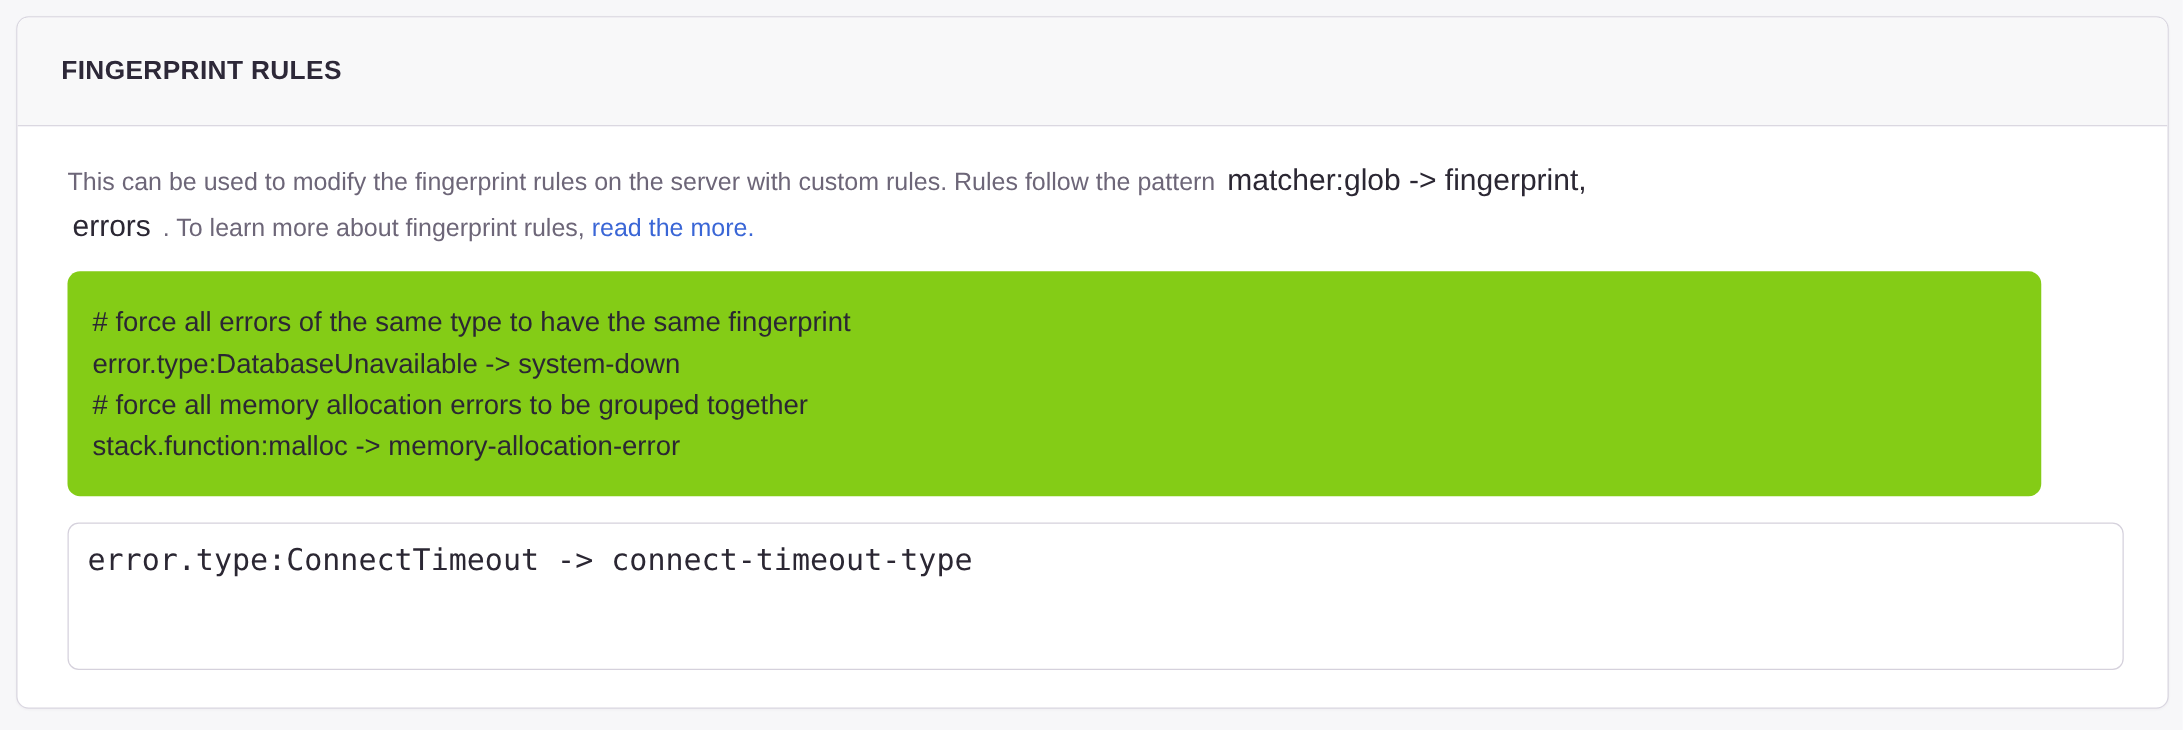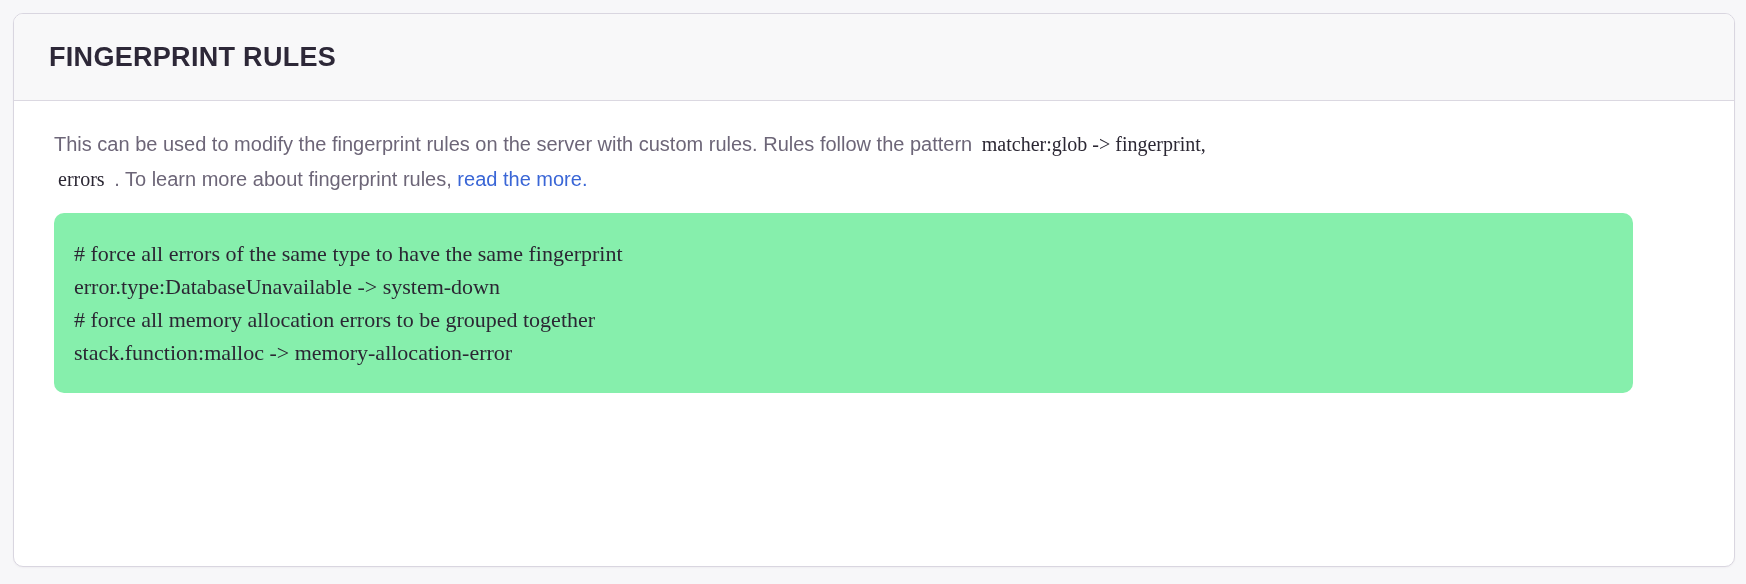"FINGERPRINT RULES" .panel-title { font-size: 27px -> 21px }
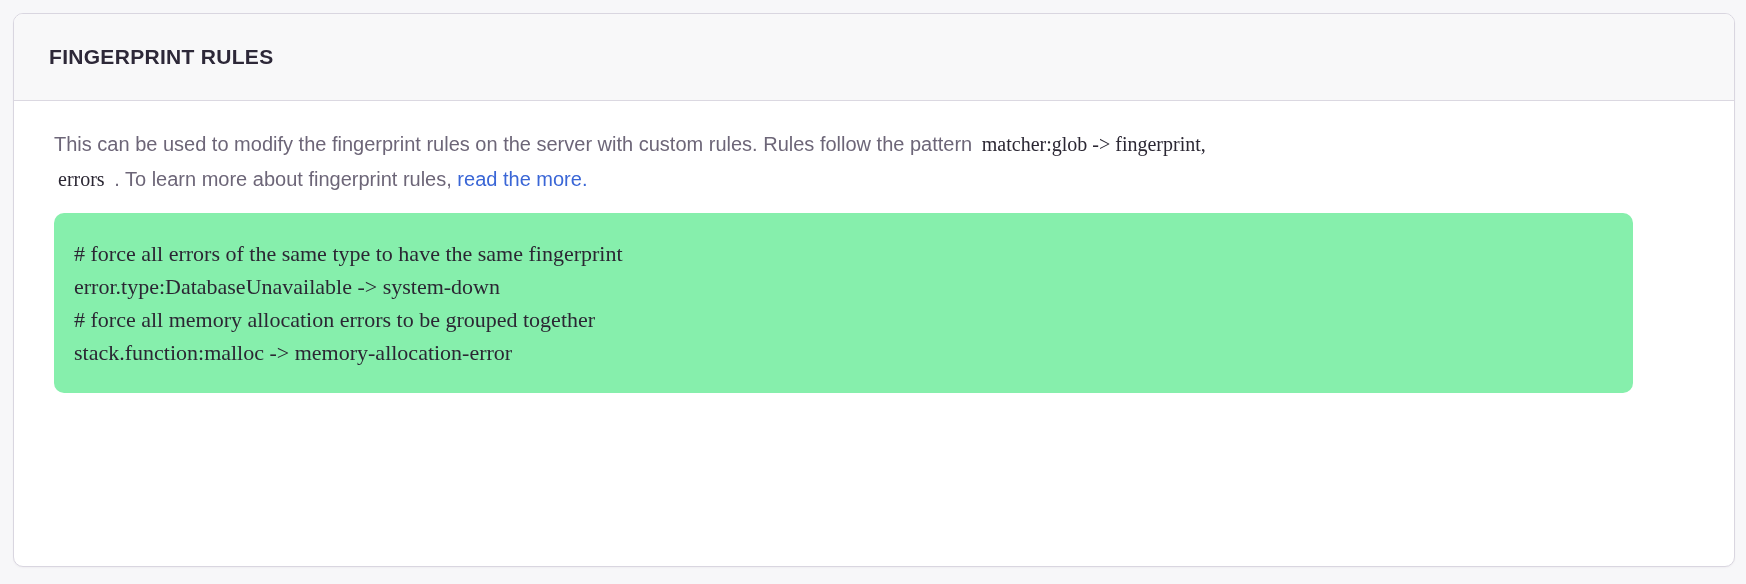"matcher:glob -> fingerprint," .inline-code { font-family: Liberation Serif, serif -> Liberation Sans, sans-serif; font-size: 20px -> 24px }
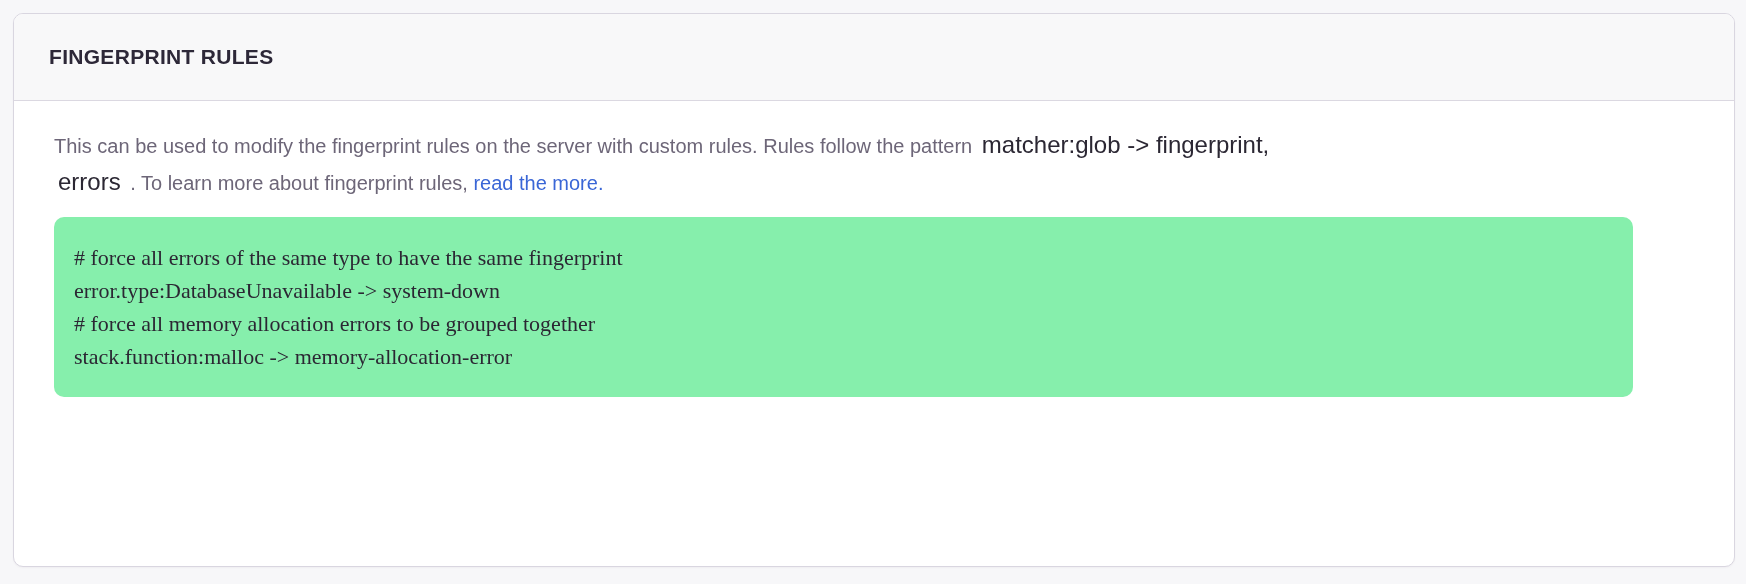"# force all errors of" .example-block { background: #86efac -> #84cc16; font-family: Liberation Serif, serif -> Liberation Sans, sans-serif }
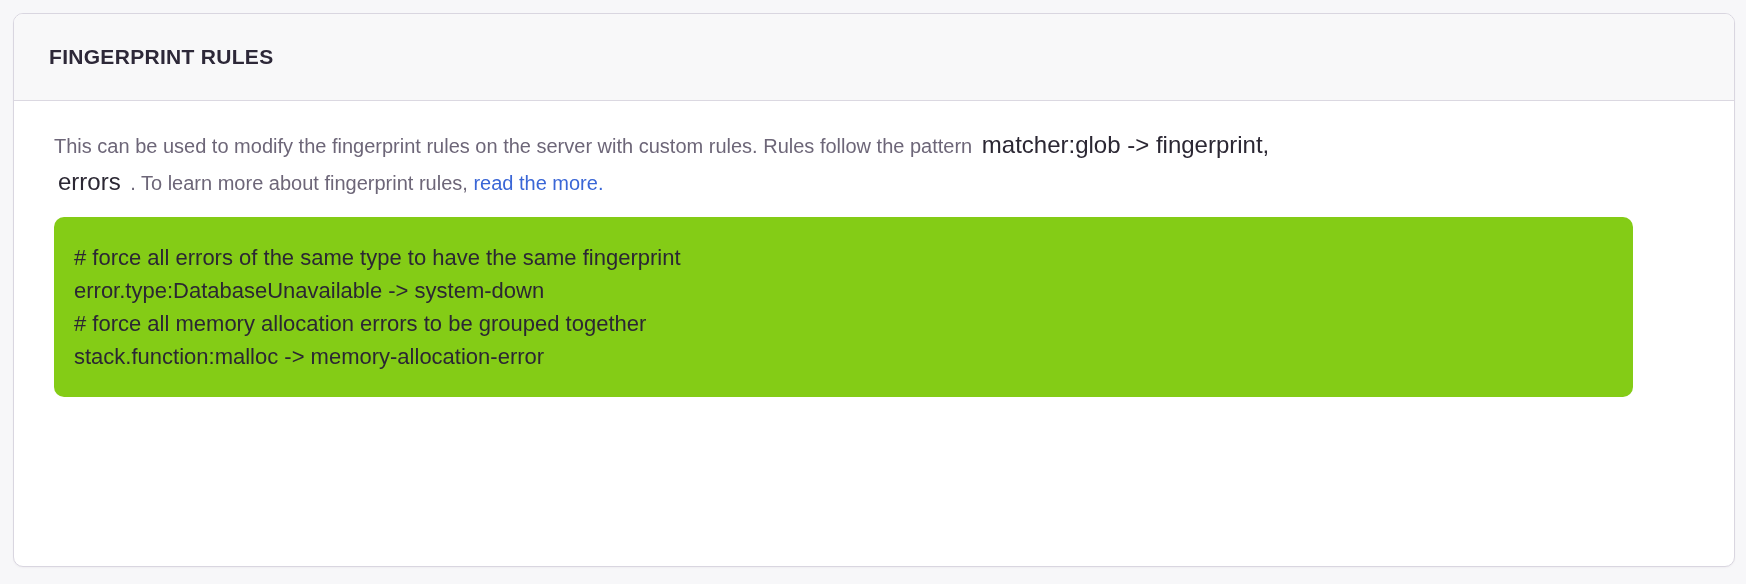"error.type:ConnectTimeout ->" textarea.rules-textarea { html: none -> <textarea>error.type:ConnectTimeout -&gt; connect-timeout-type</textarea> }
